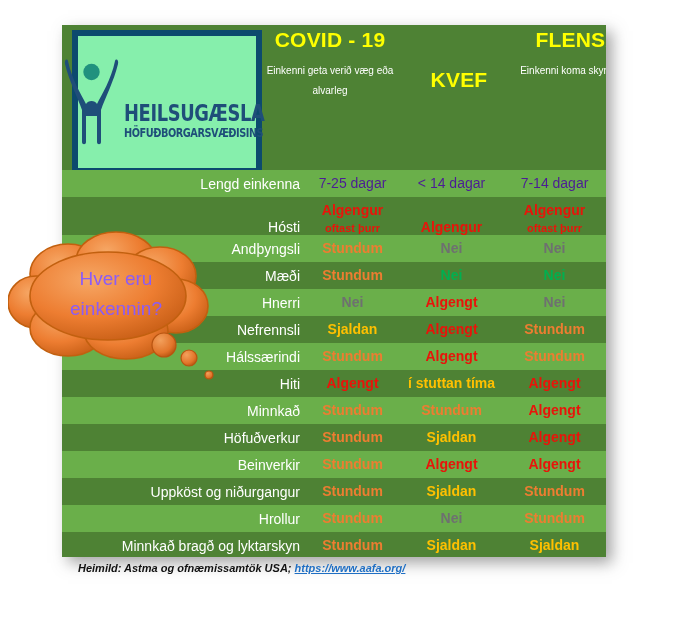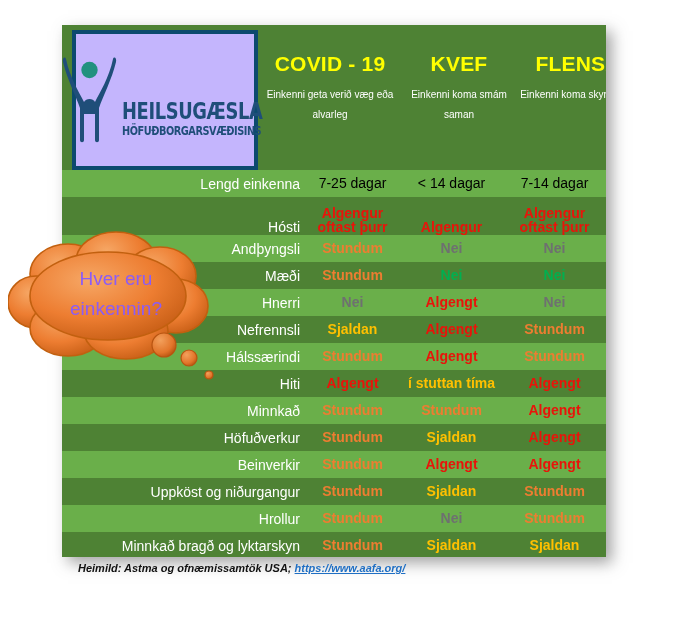"COVID - 19" .col-head { top: 24px -> 0 }
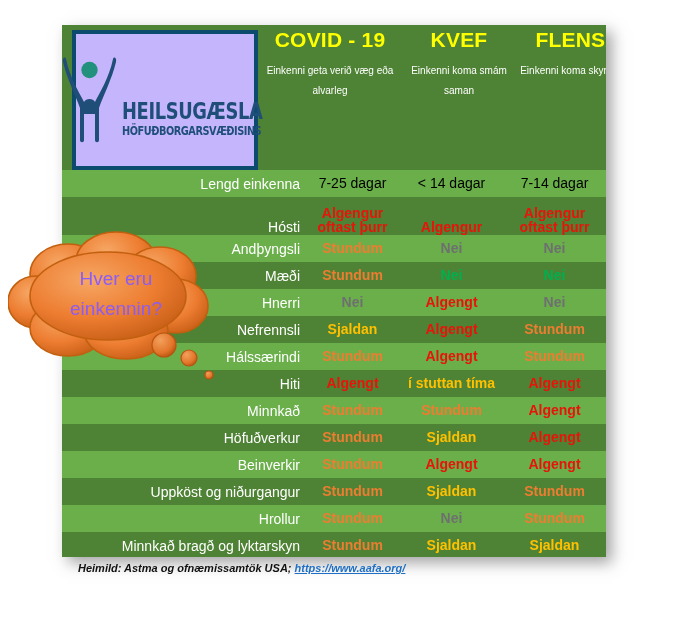"KVEF" #head-kvef { margin-top: none -> 40px }
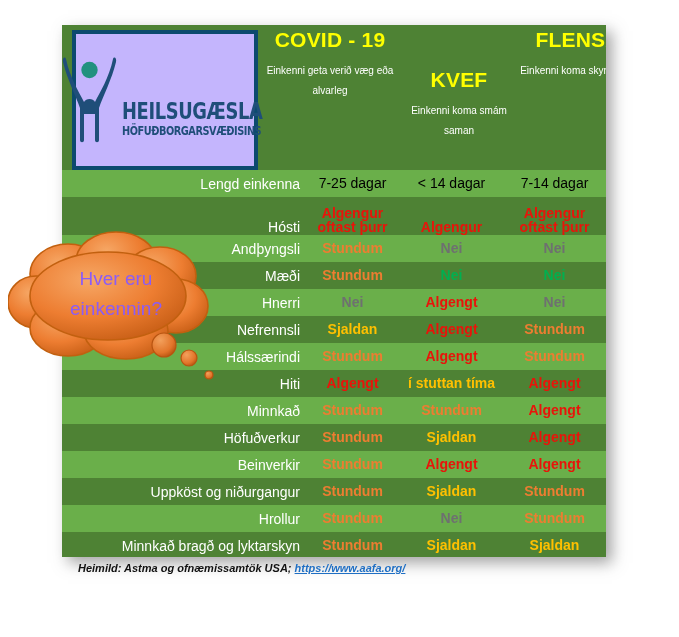"HEILSUGÆSLA" #logo-box { background: #c4b5fd -> #86efac; border: 4px solid #0c4a6e -> 6px solid #0c4a6e }
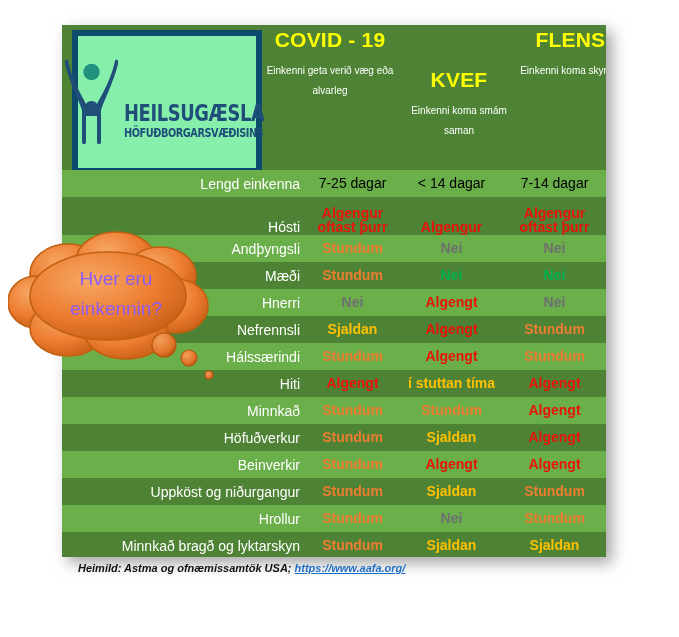"Einkenni koma smám saman" div.desc { html: <div>Einkenni koma smám saman</div> -> none }
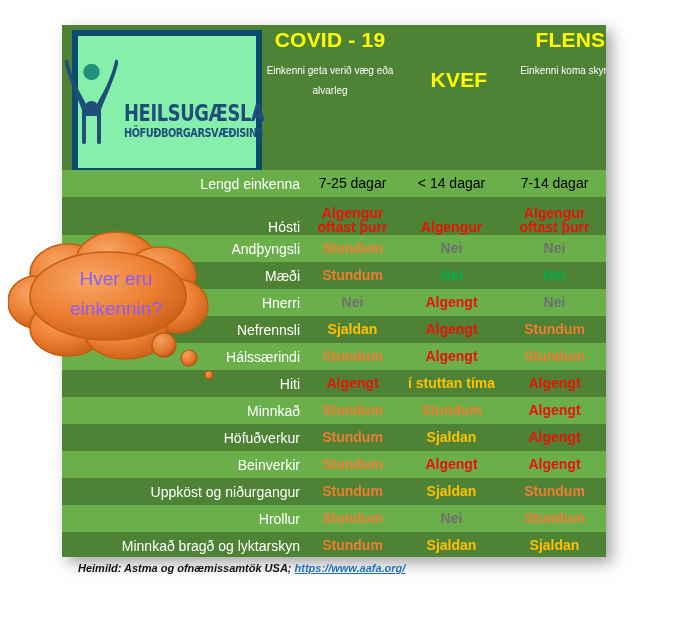"7-25 dagar" .v-plain { color: #000000 -> #4c1d95 }
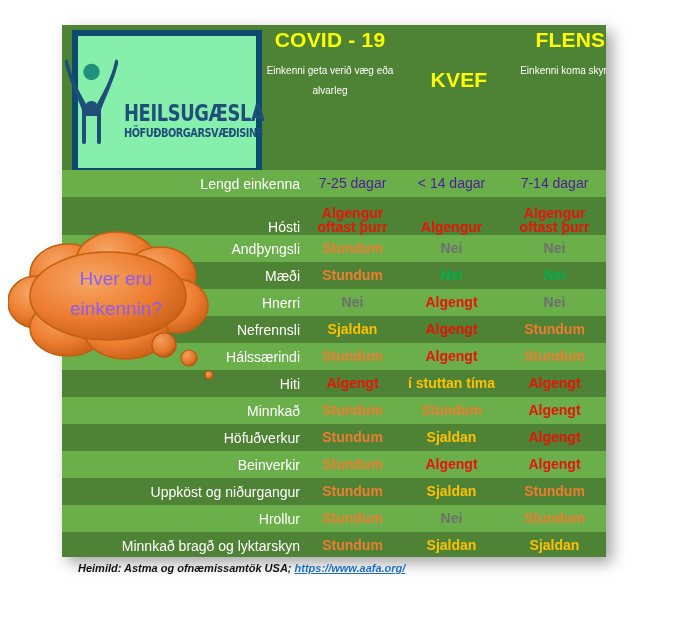"oftast þurr" .sub { font-size: 14px -> 11px; margin-top: 0 -> 6px }
